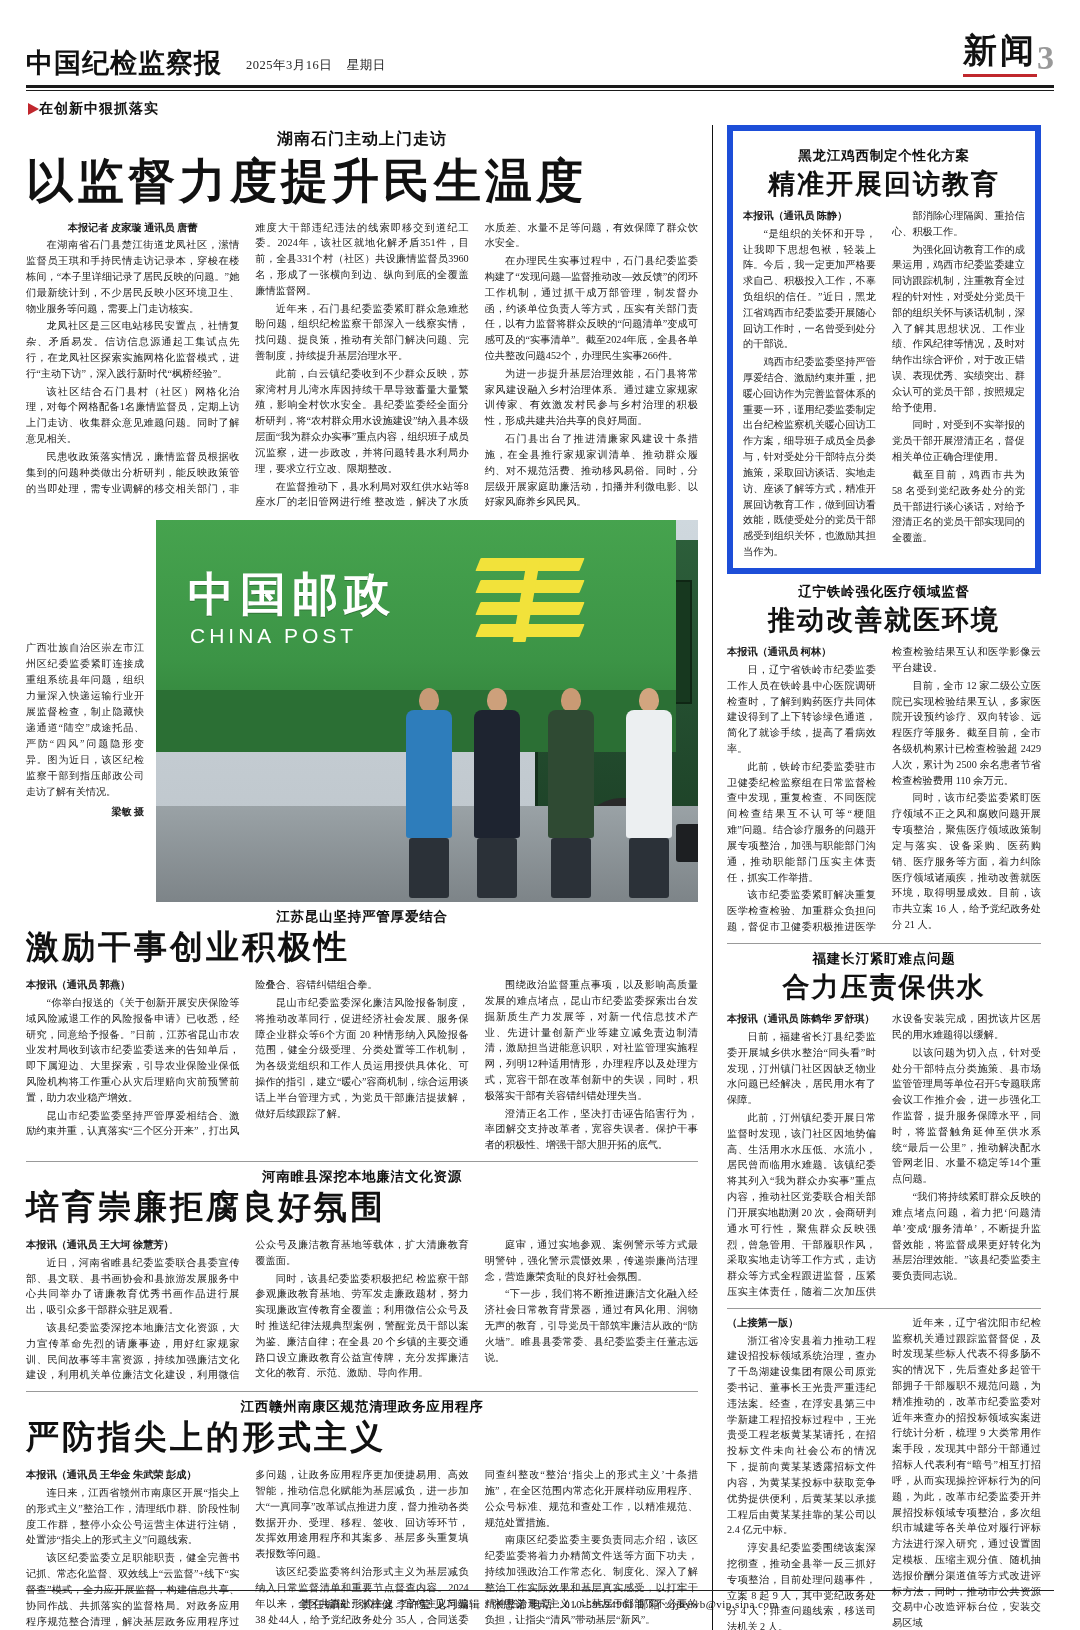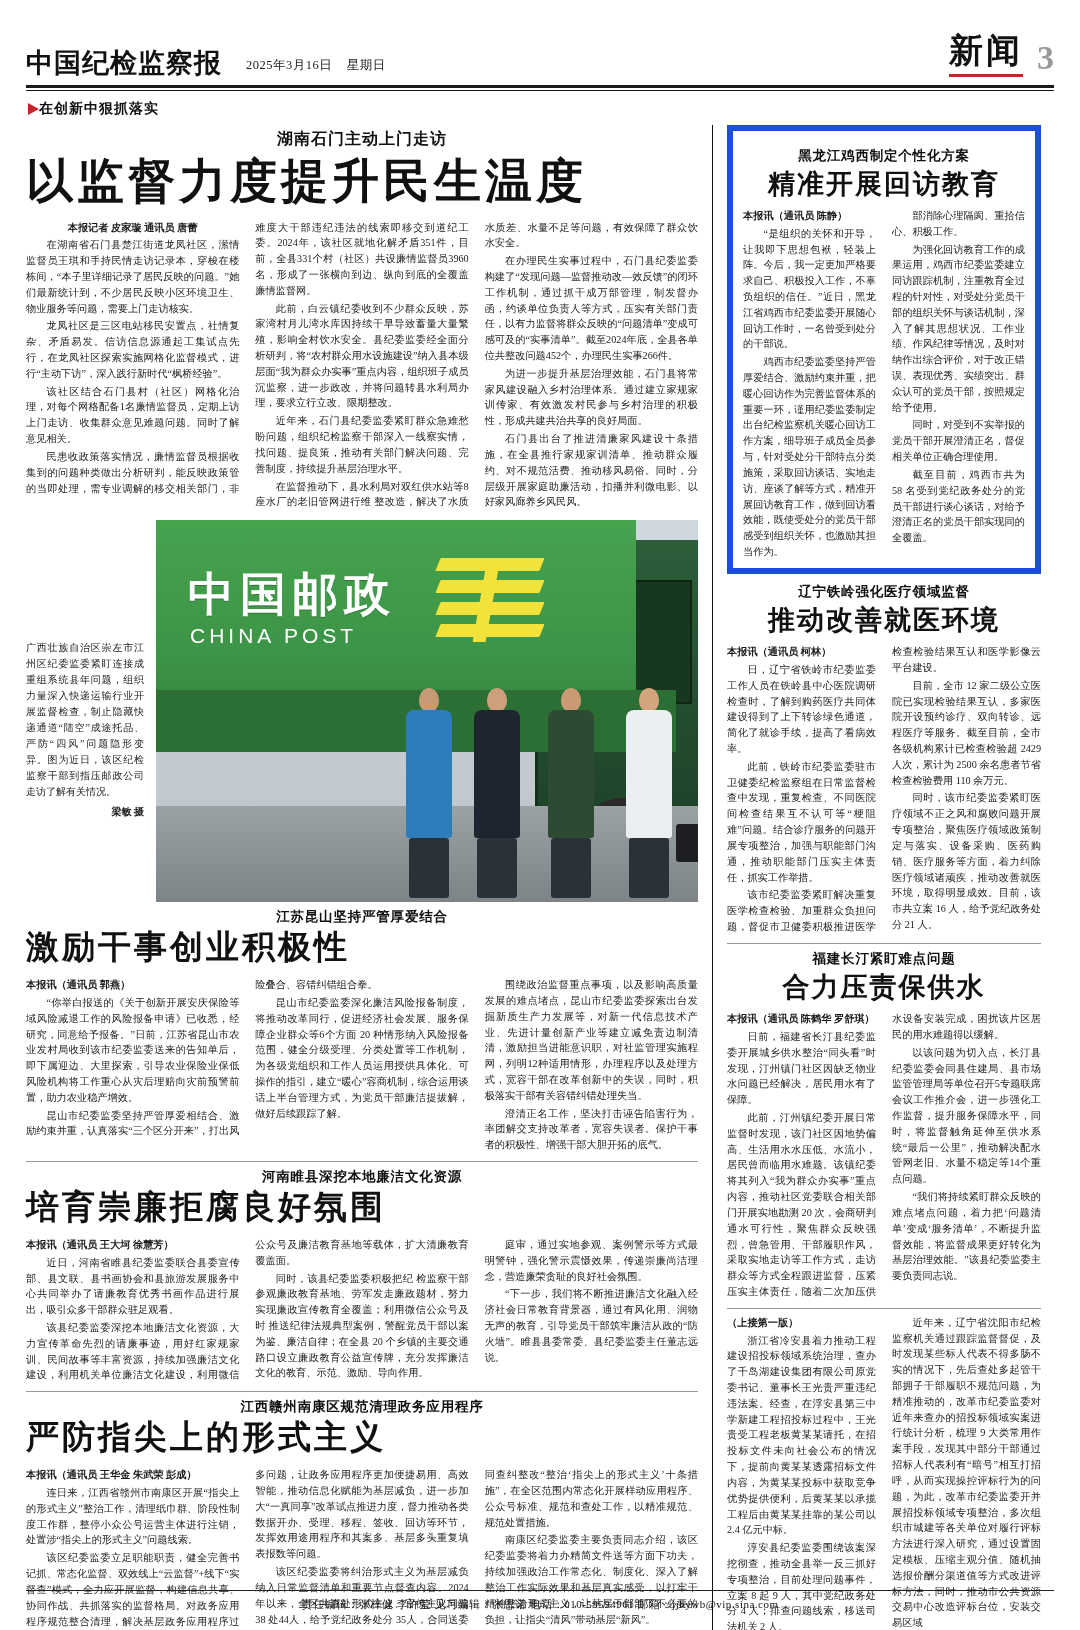"新闻" .masthead-right { gap: 14px -> none }
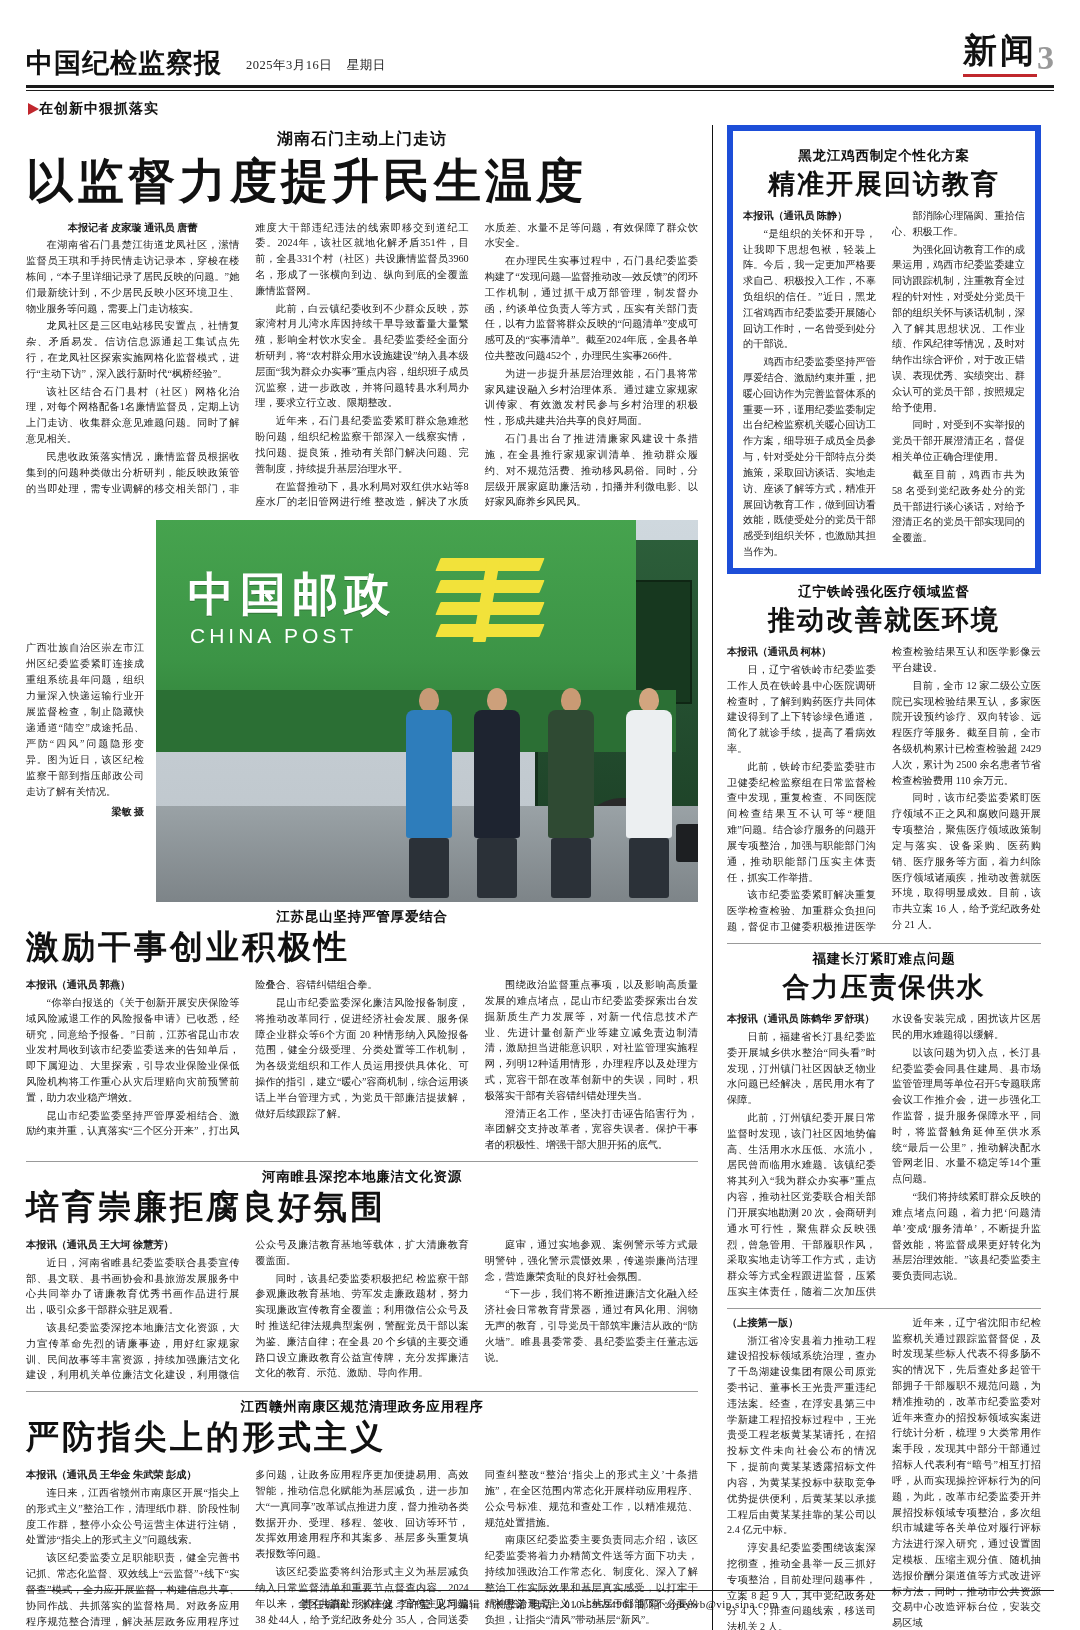"此前，白云镇纪委收到不少群众反映，苏家湾村月儿湾水库因持续干早导致蓄量大量繁殖，" p { order: before "近年来，石门县纪委监委紧盯群众急难愁盼问题，组织纪检监察干部深入一线察实情，找问" -> after "近年来，石门县纪委监委紧盯群众急难愁盼问题，组织纪检监察干部深入一线察实情，找问" }
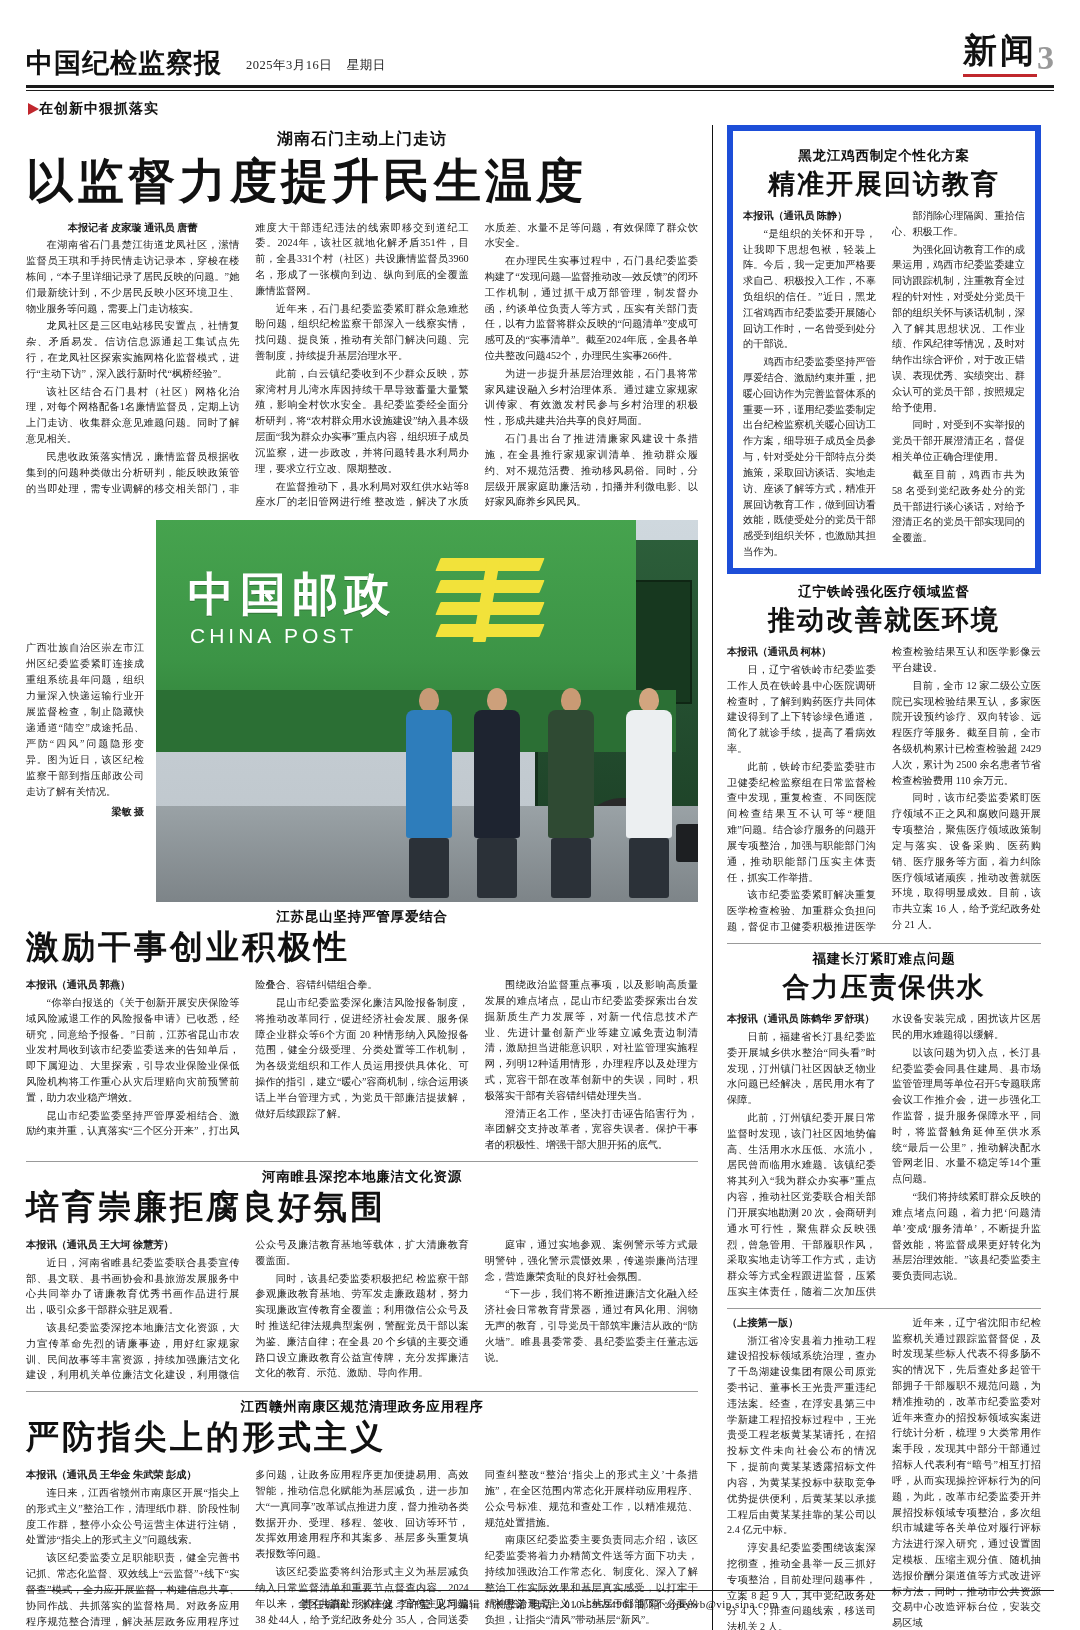"中国邮政" .ph-trailer { width: 480px -> 520px }
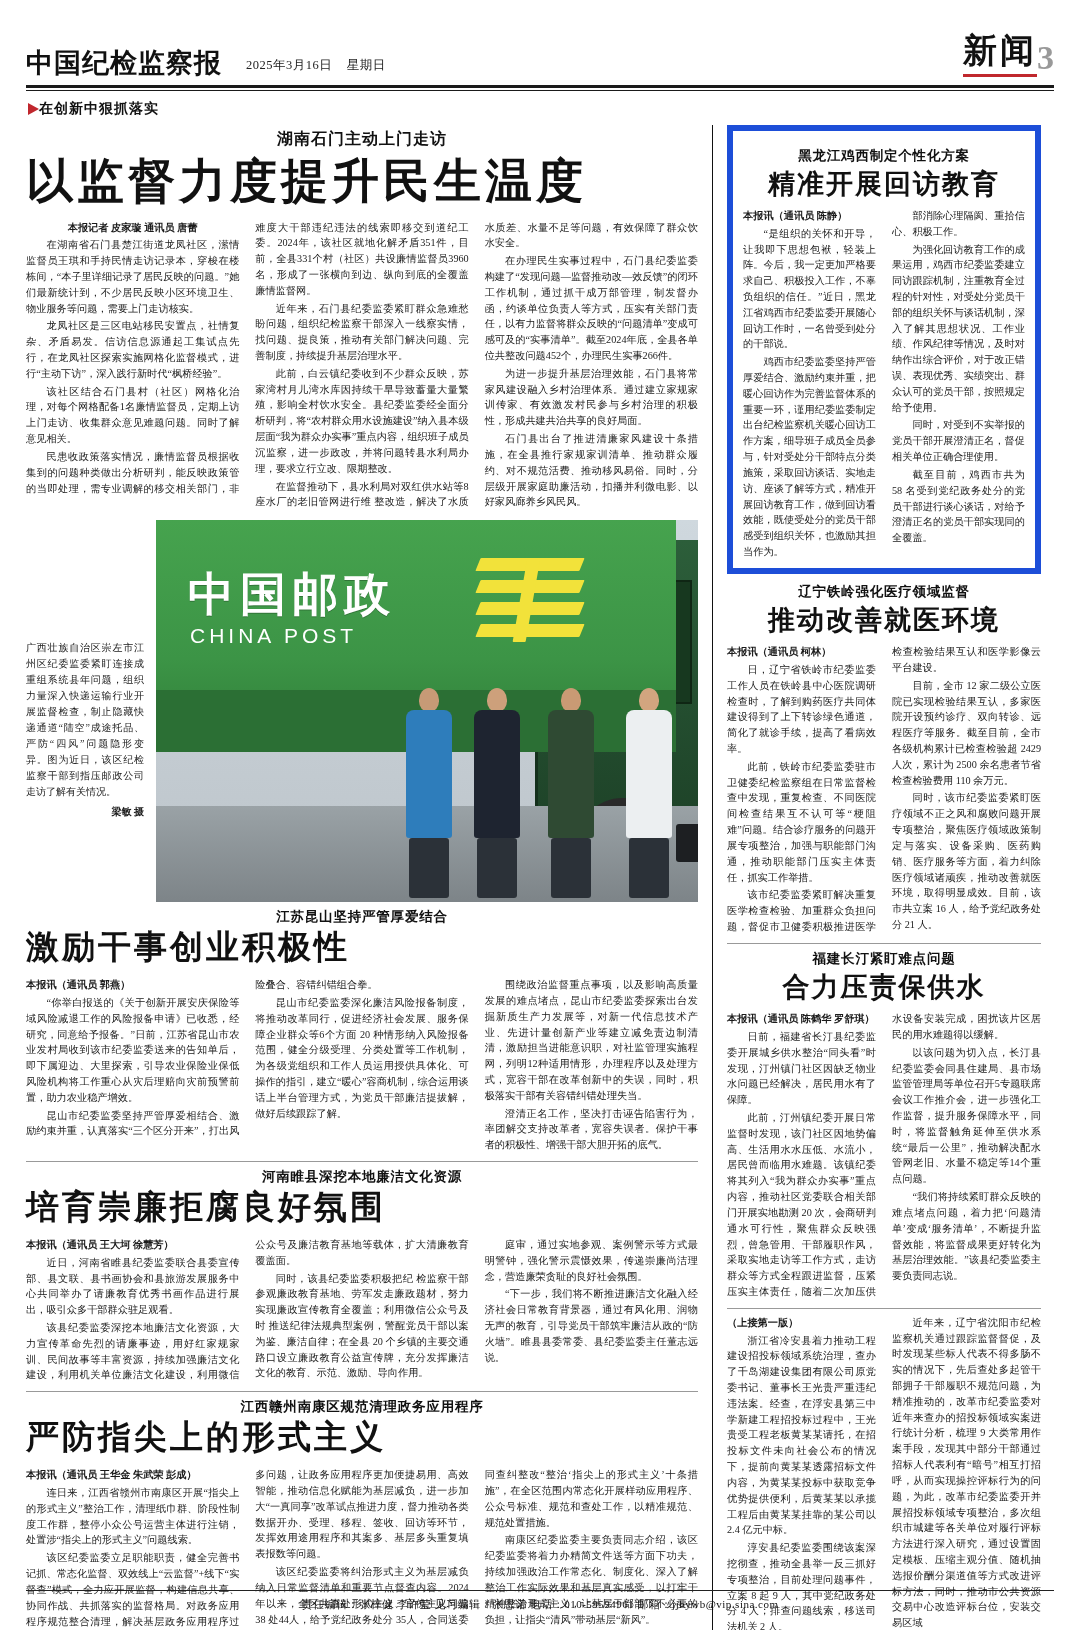"以该问题为切入点，长汀县纪委监委会同县住建局、县市场监管管理局等单位召开5专题联" p { text: 长汀县纪委监委会同县住建局 -> 针对受处分干部特点分类施策 }
